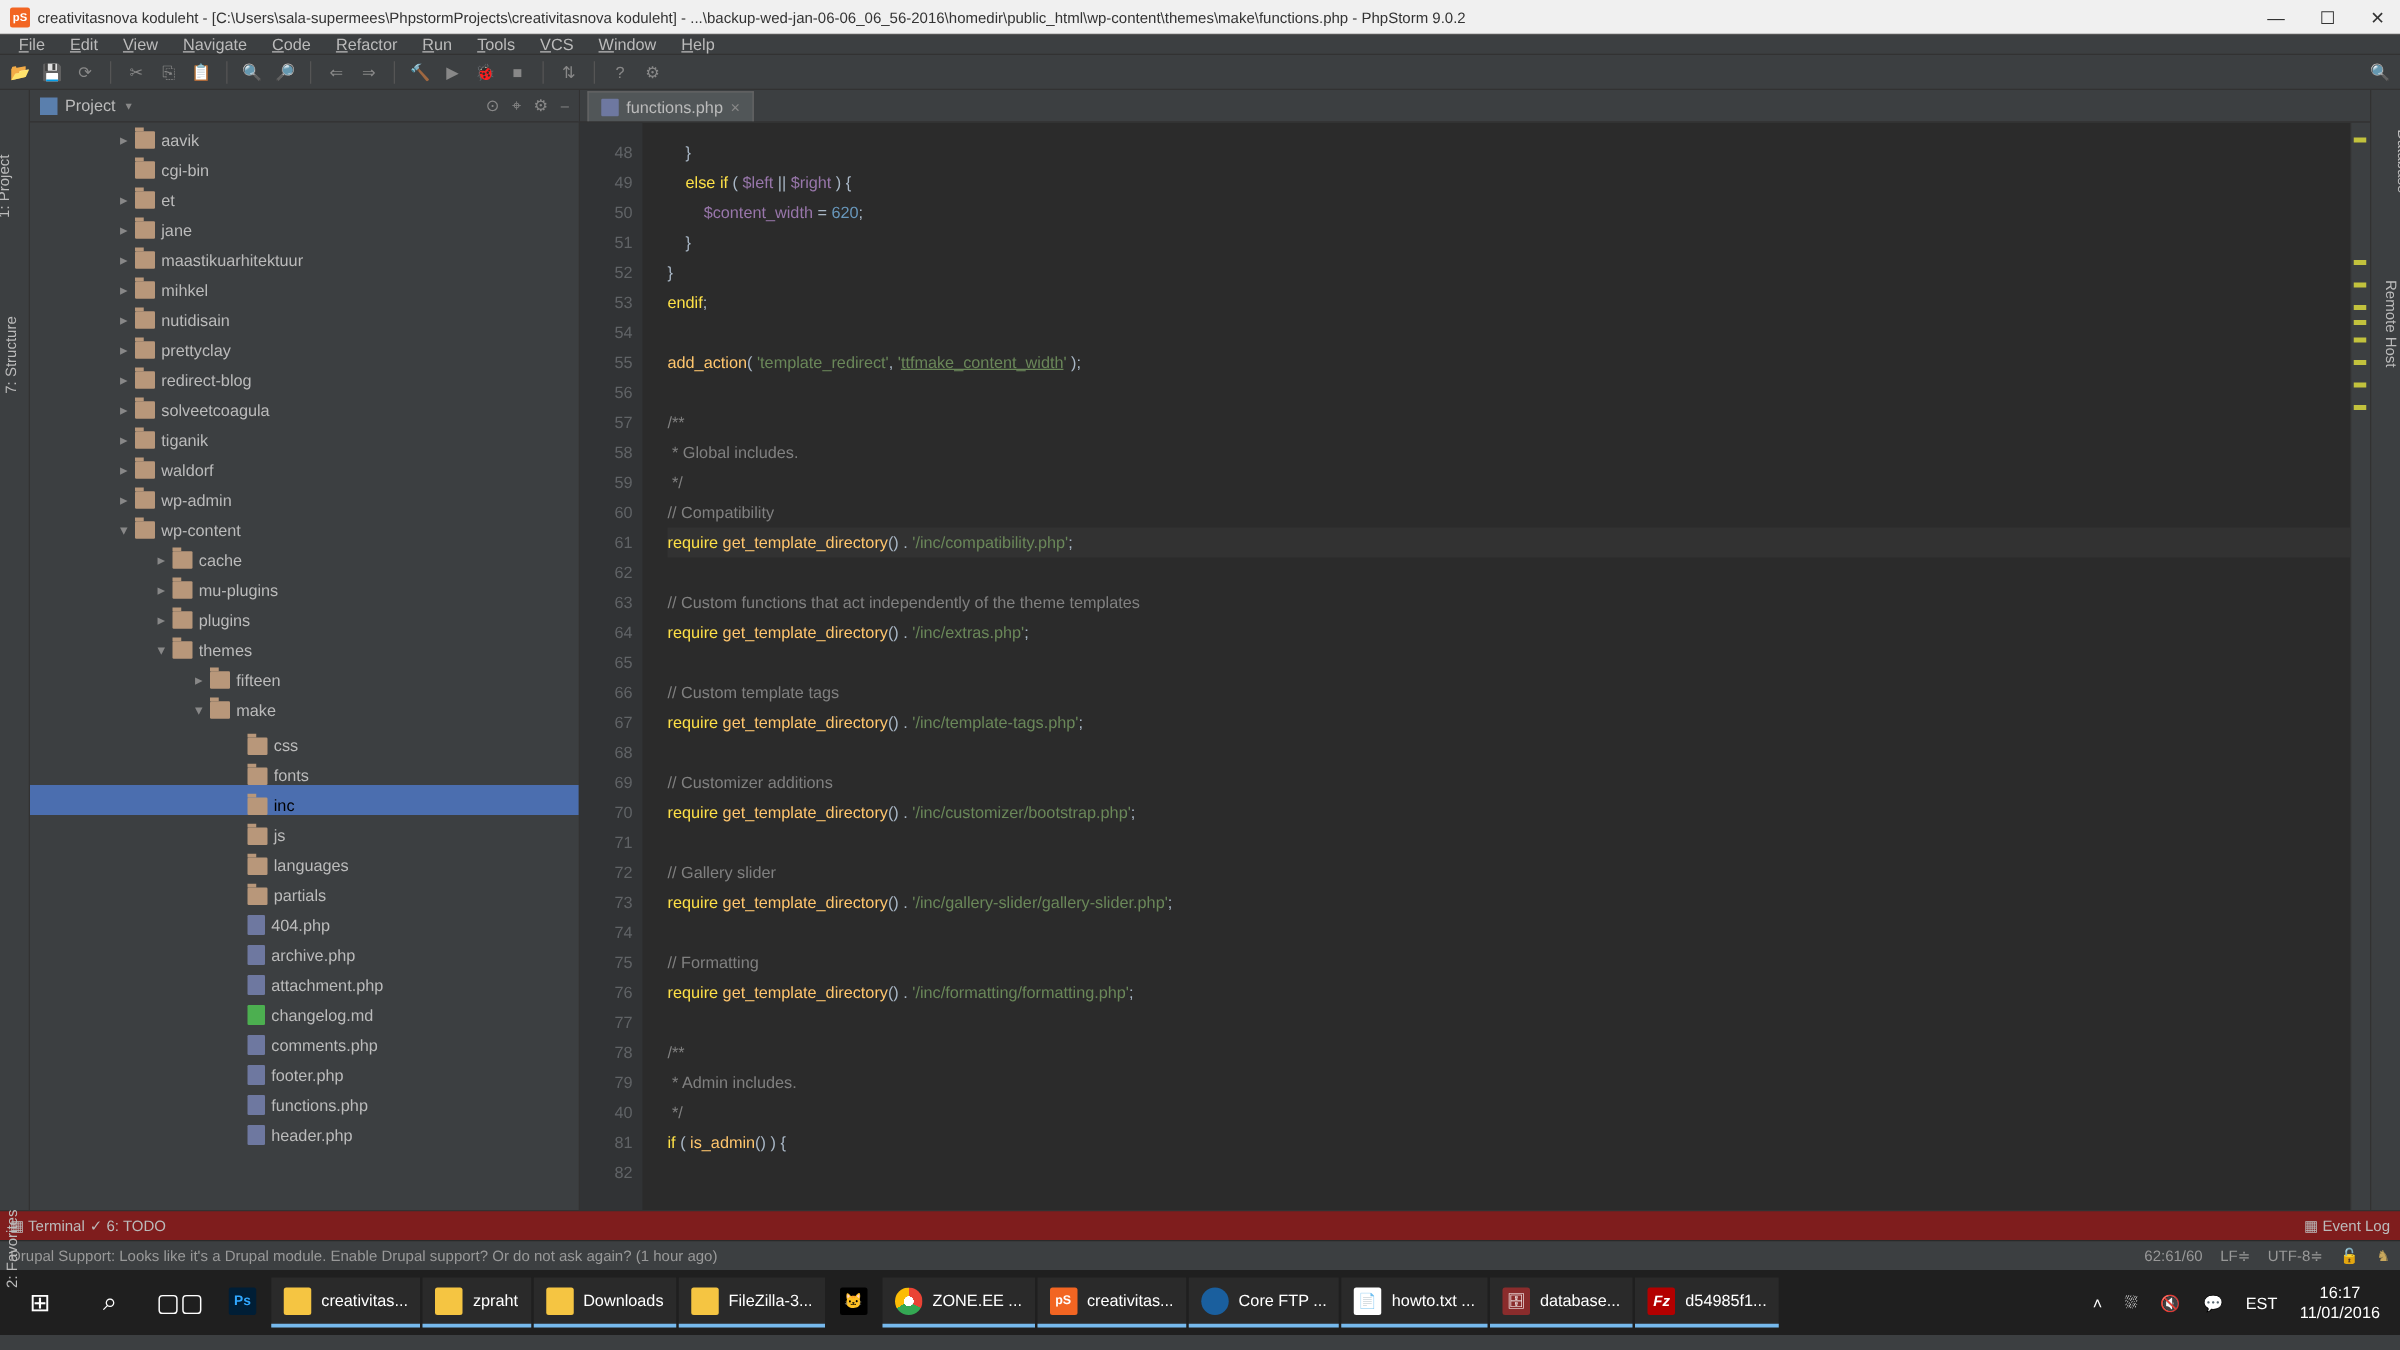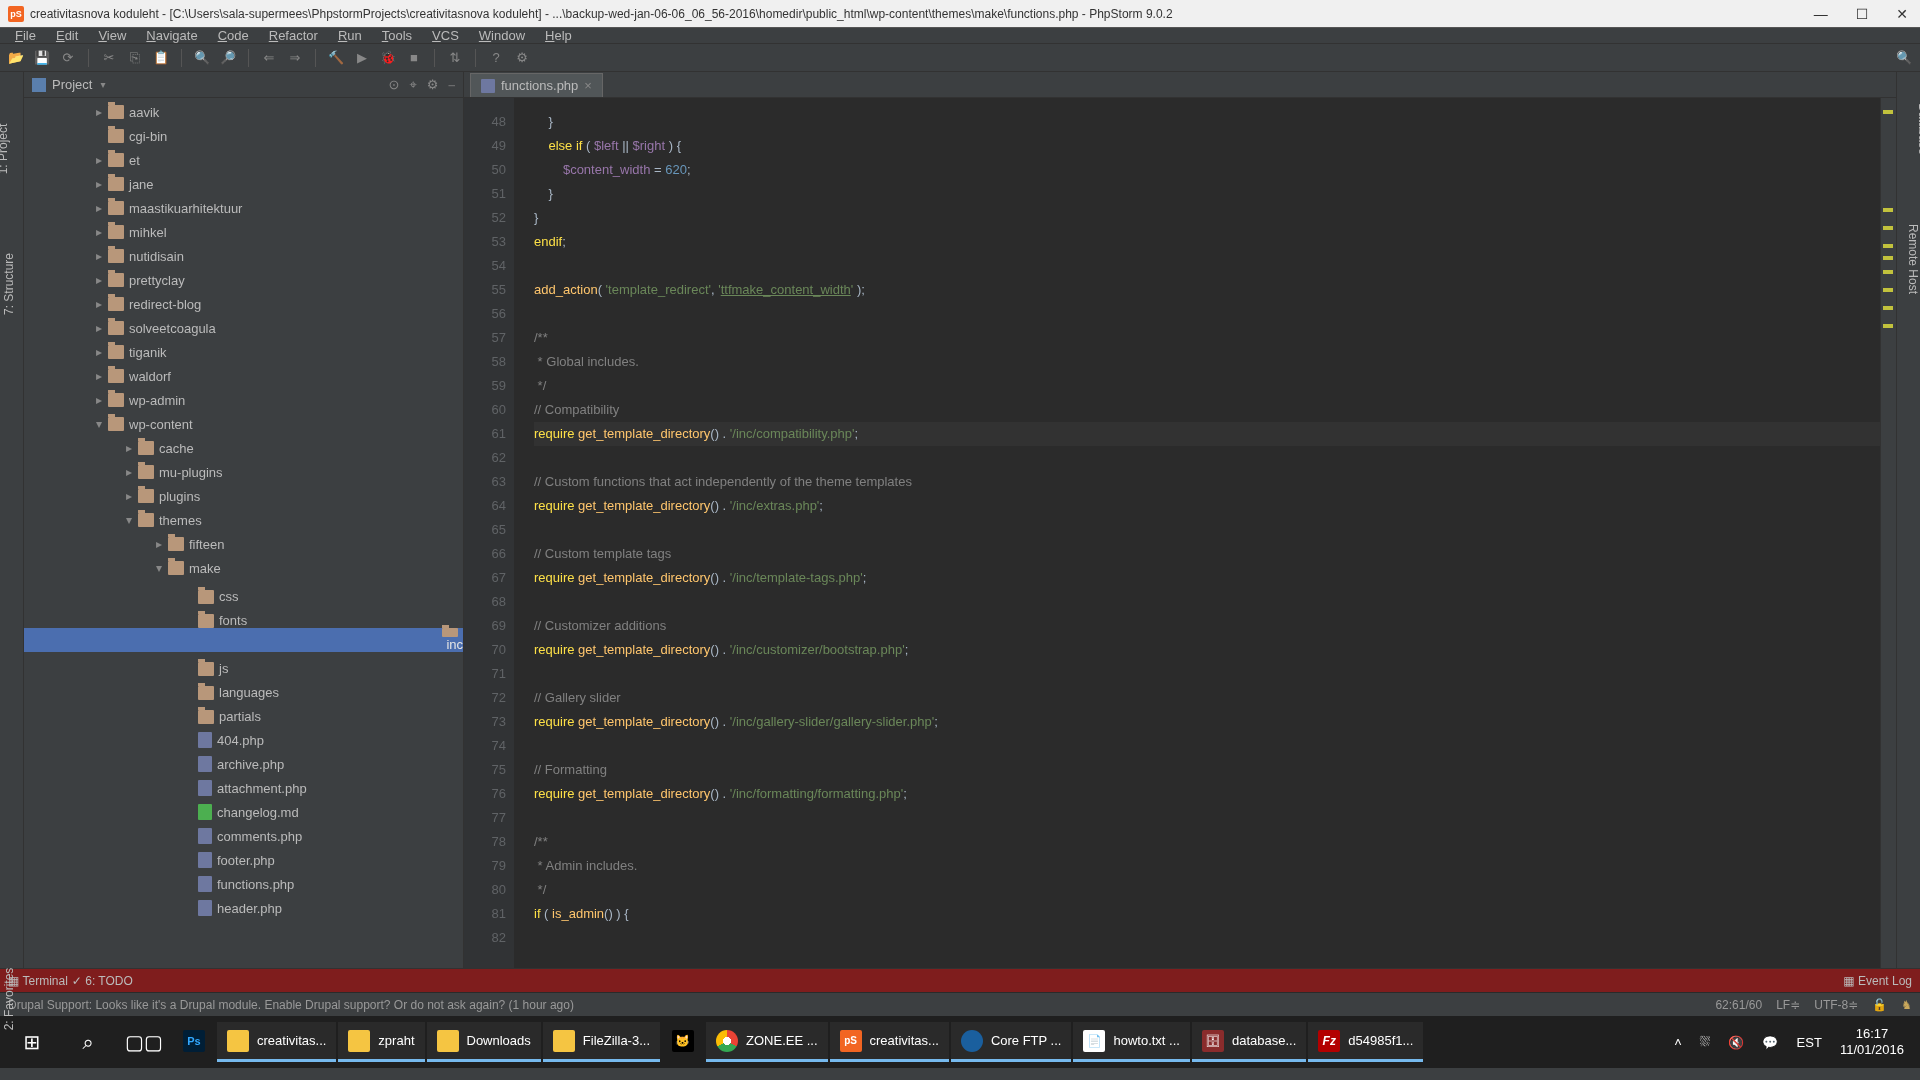"inc" .tree-item.sel { color: #e5e5e5 -> #000000; flex-direction: column -> none }
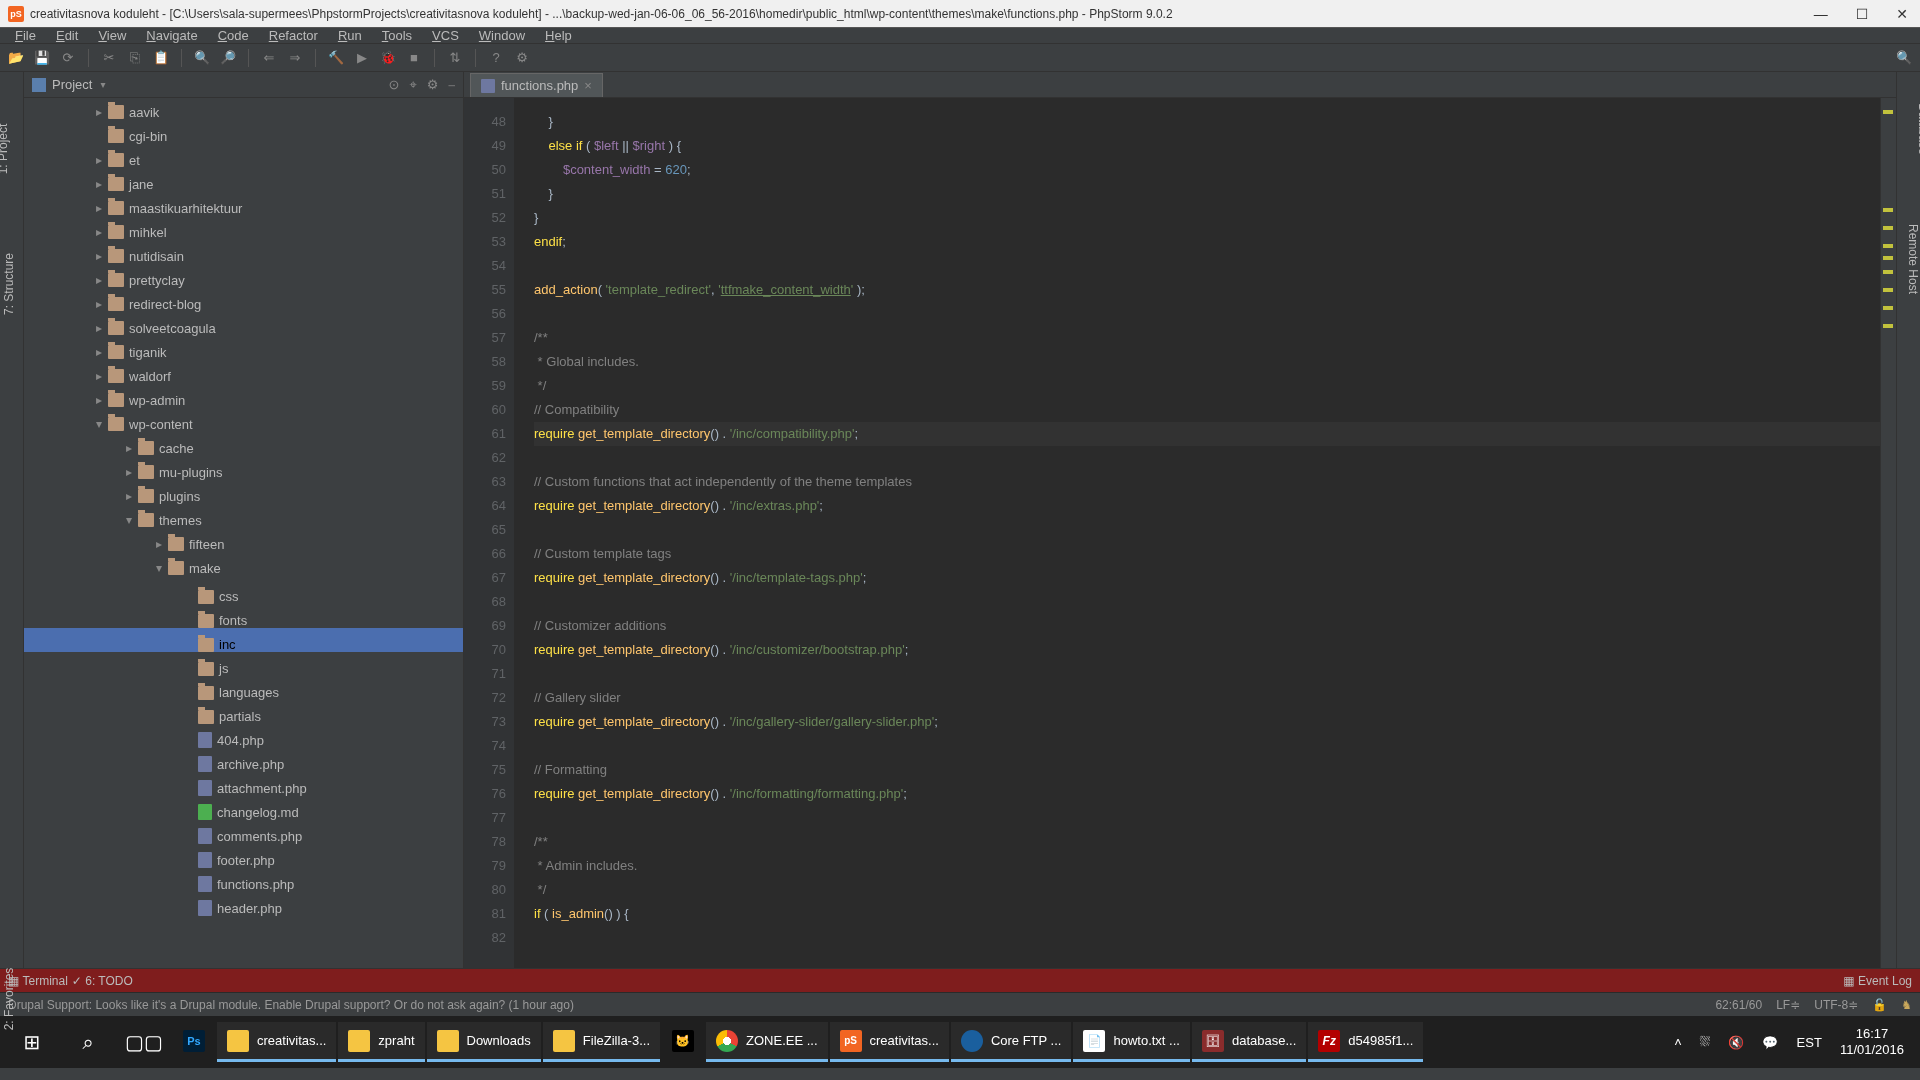"80" div.gutline { text: 80 -> 40 }
